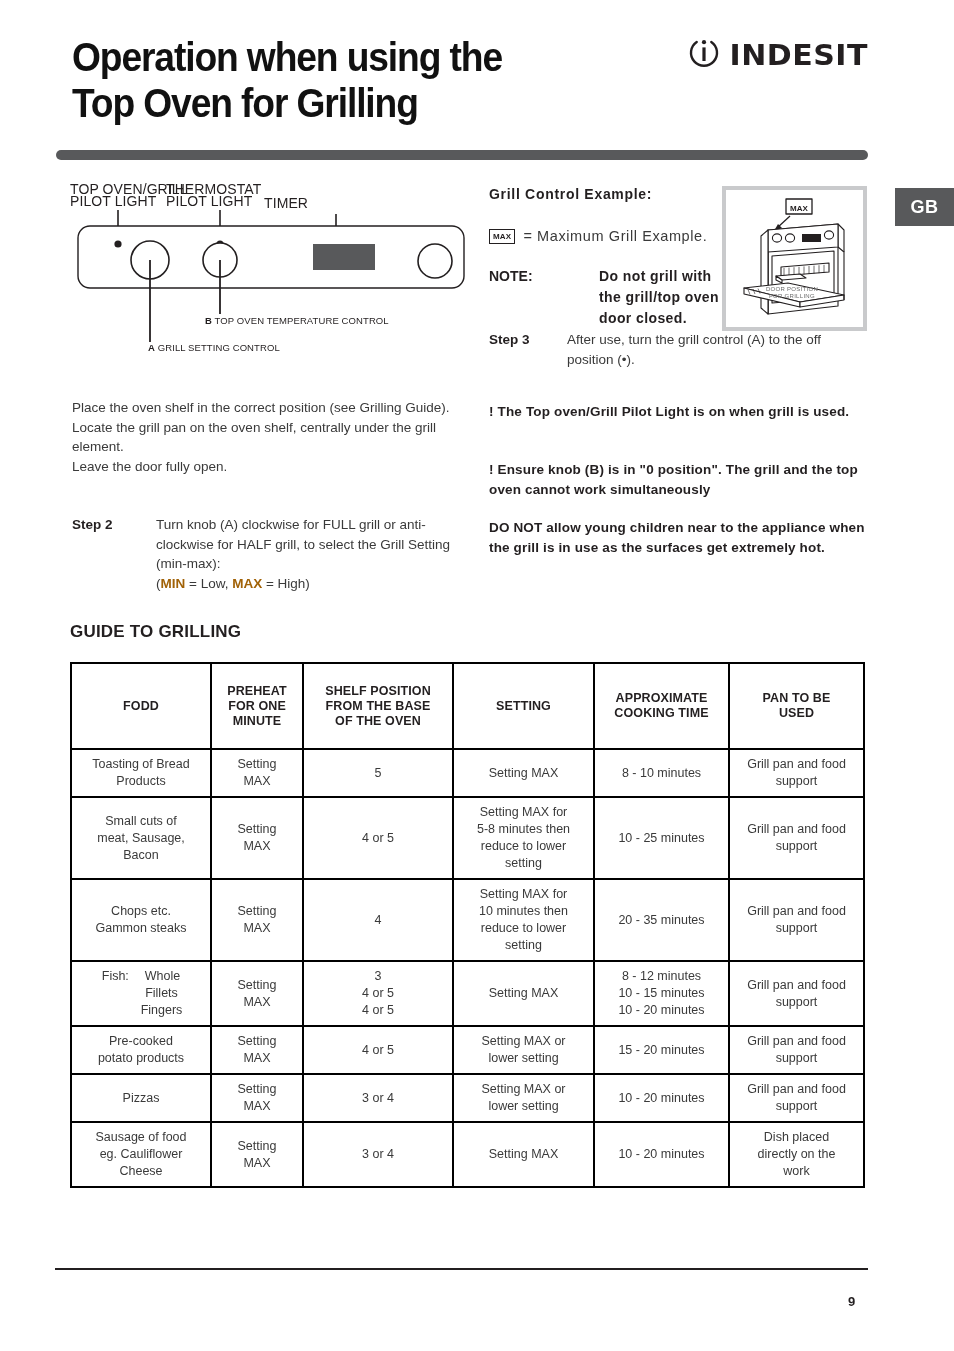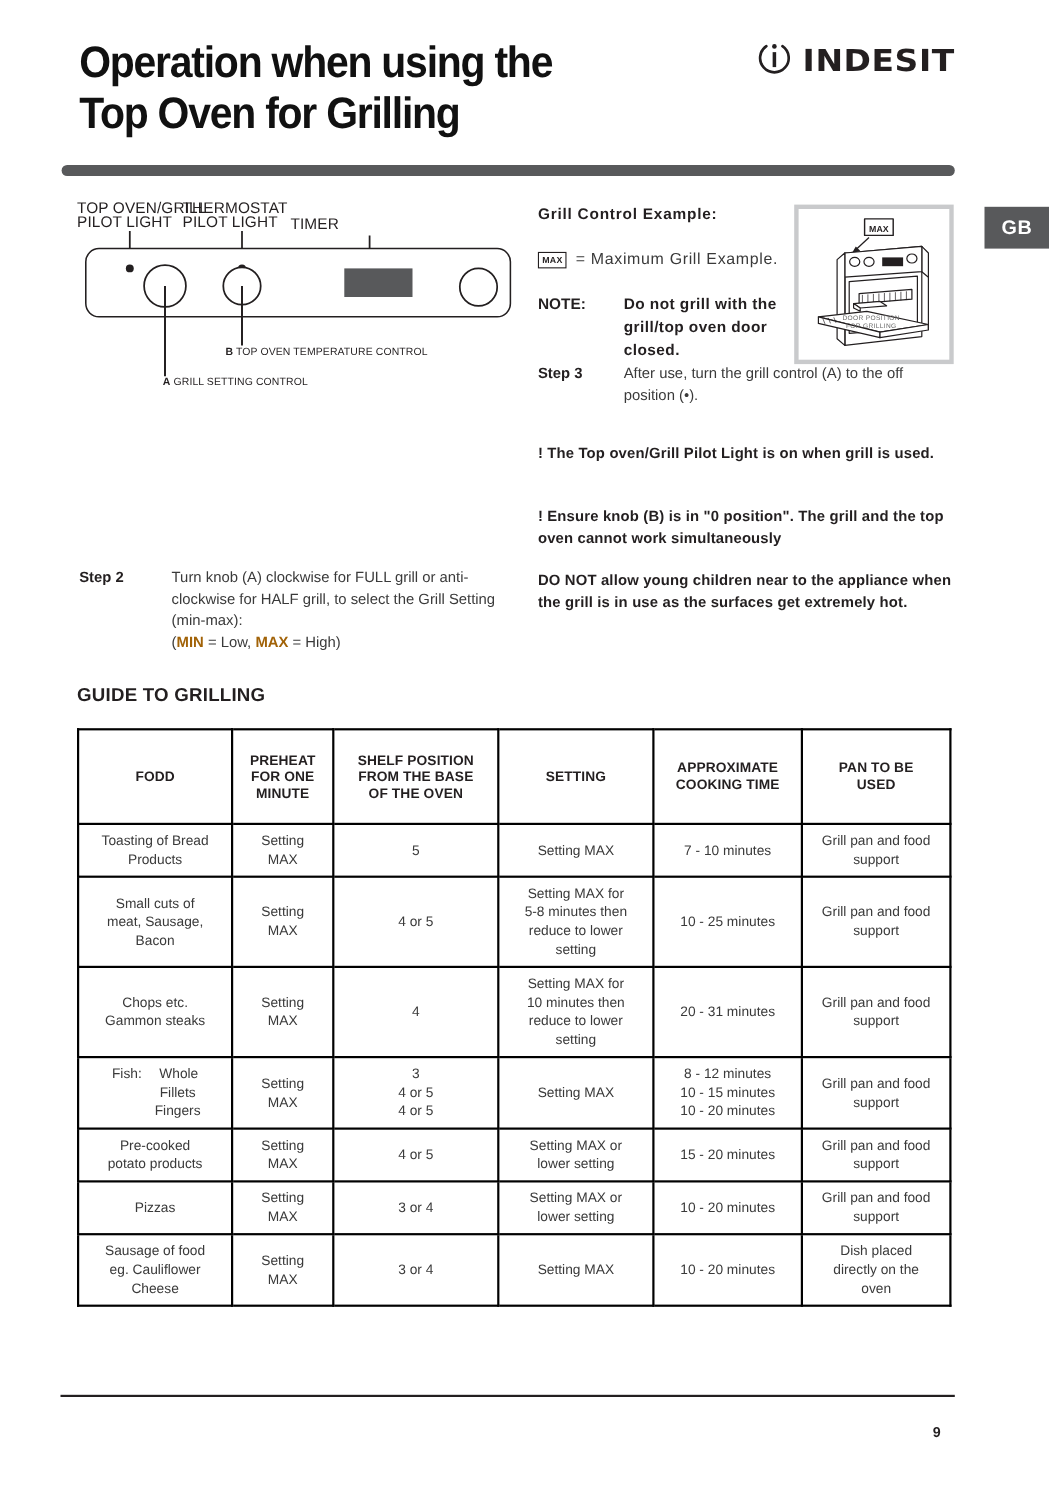"NOTE:" #note-block { gap: none -> 32px }
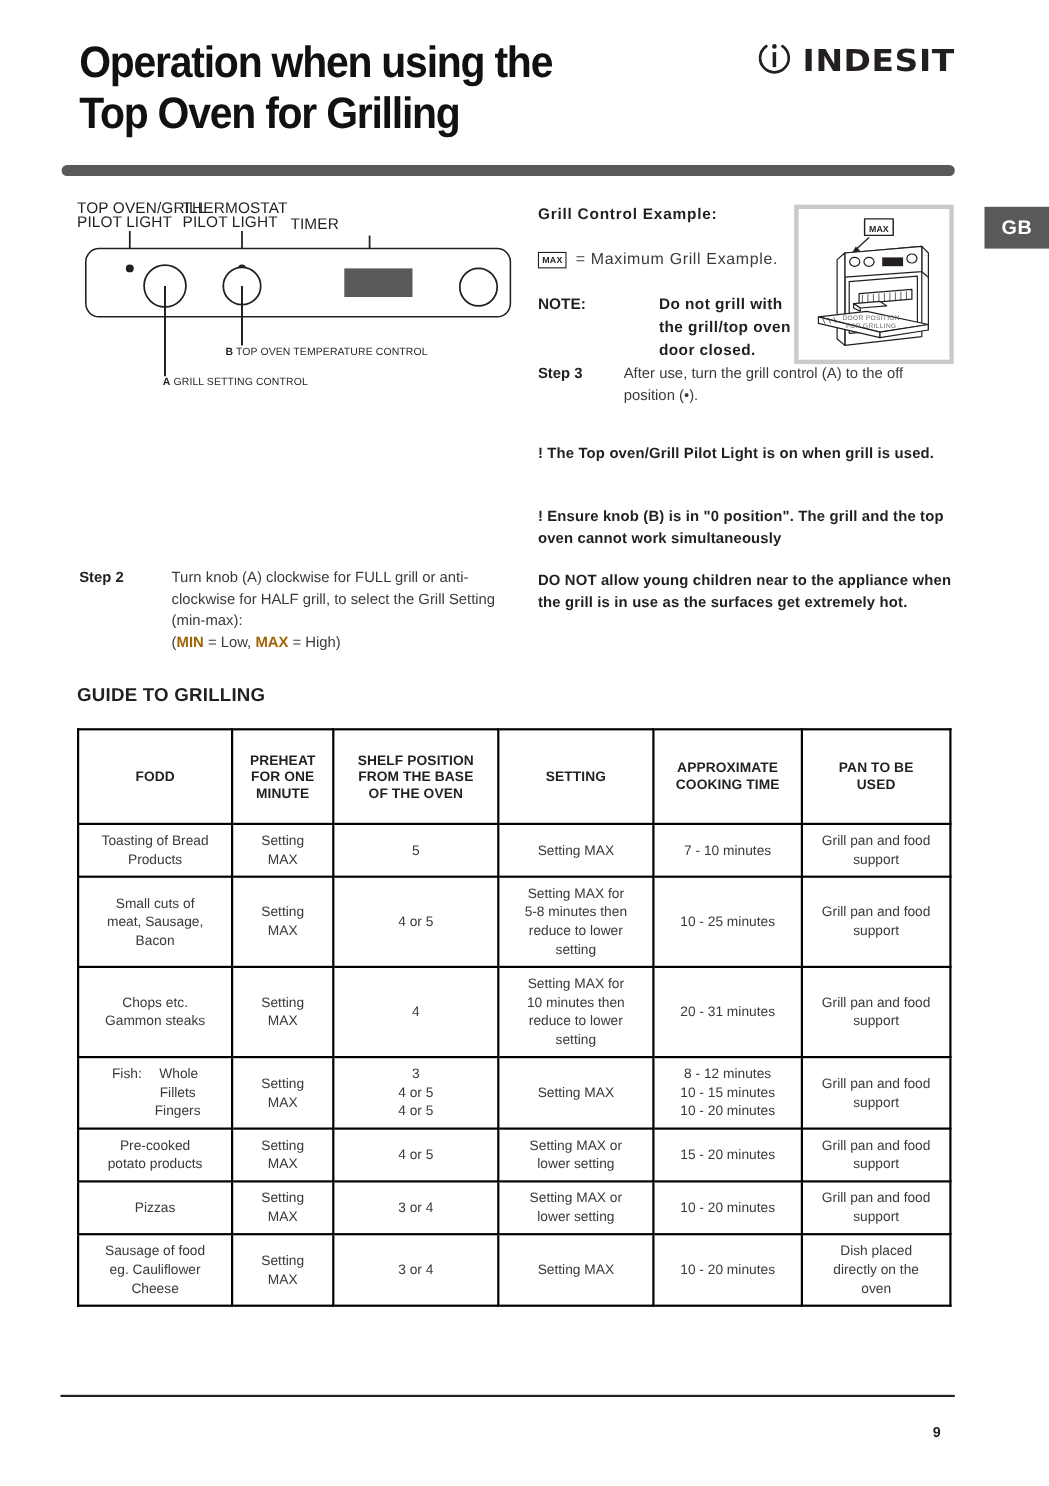"Place the oven shelf in" div.step-body { html: none -> <div>Place the oven shelf in the correct position (see Grilling Guide). Locate the grill pan on the oven shelf, centrally under the grill element. Leave the door fully open.</div> }
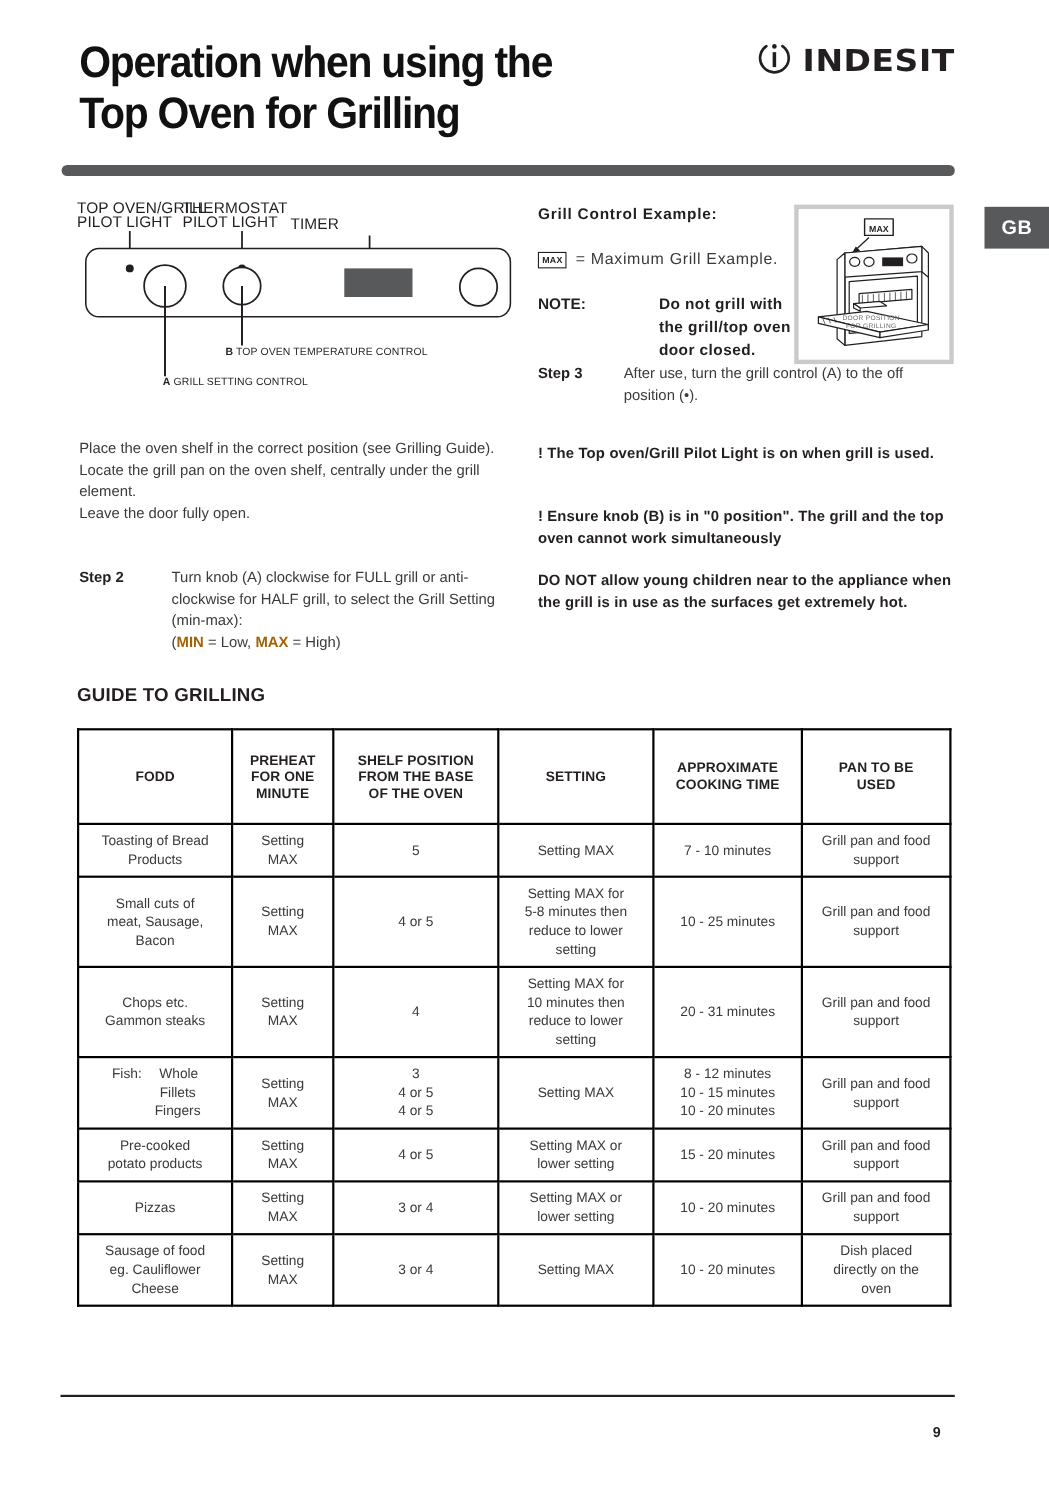"7 - 10 minutes" td.cell-multi { text: 7 -> 8 }
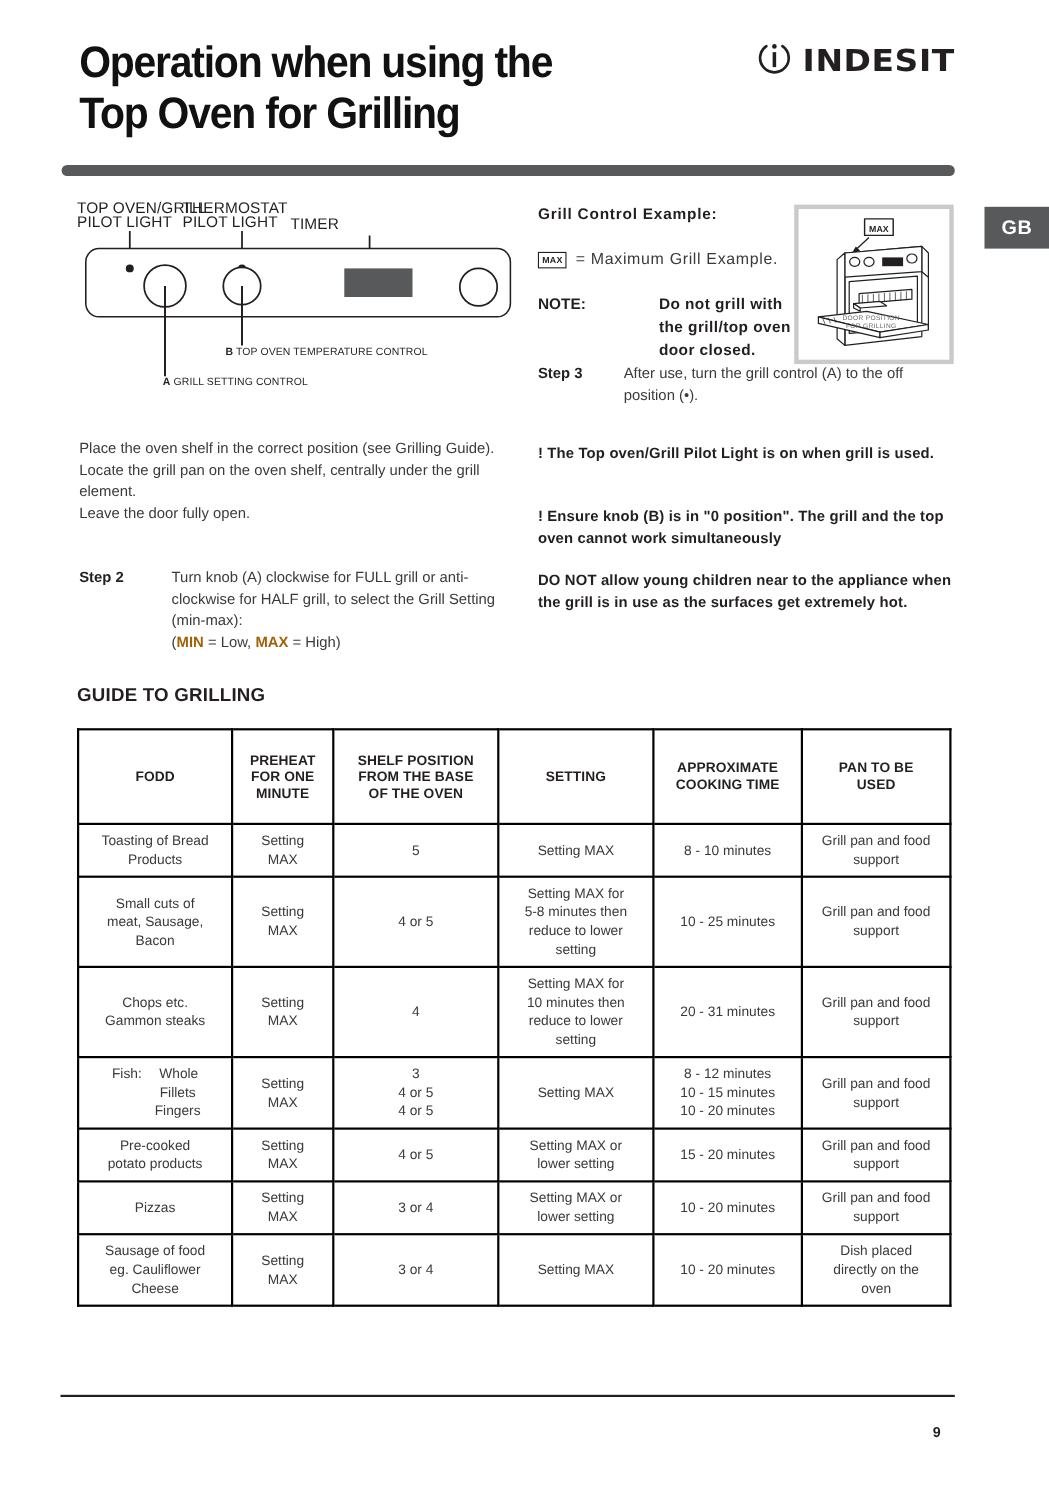"20 - 31 minutes" td.cell-multi { text: 31 -> 35 }
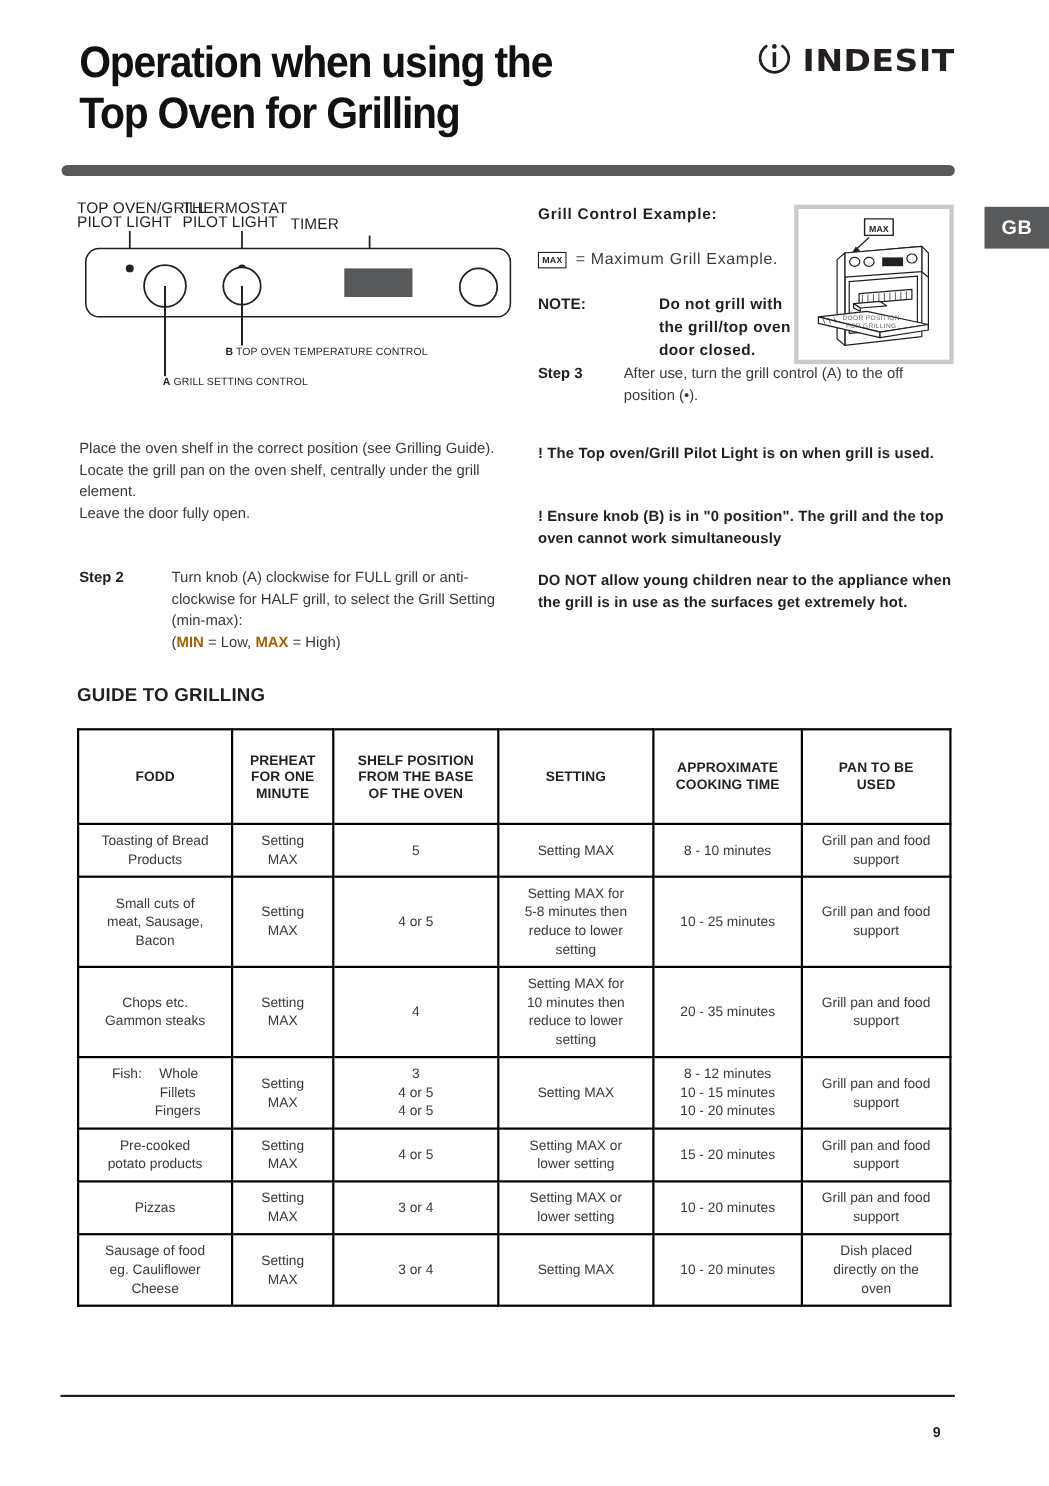"Dish placed" td.cell-multi { text: oven -> work }
